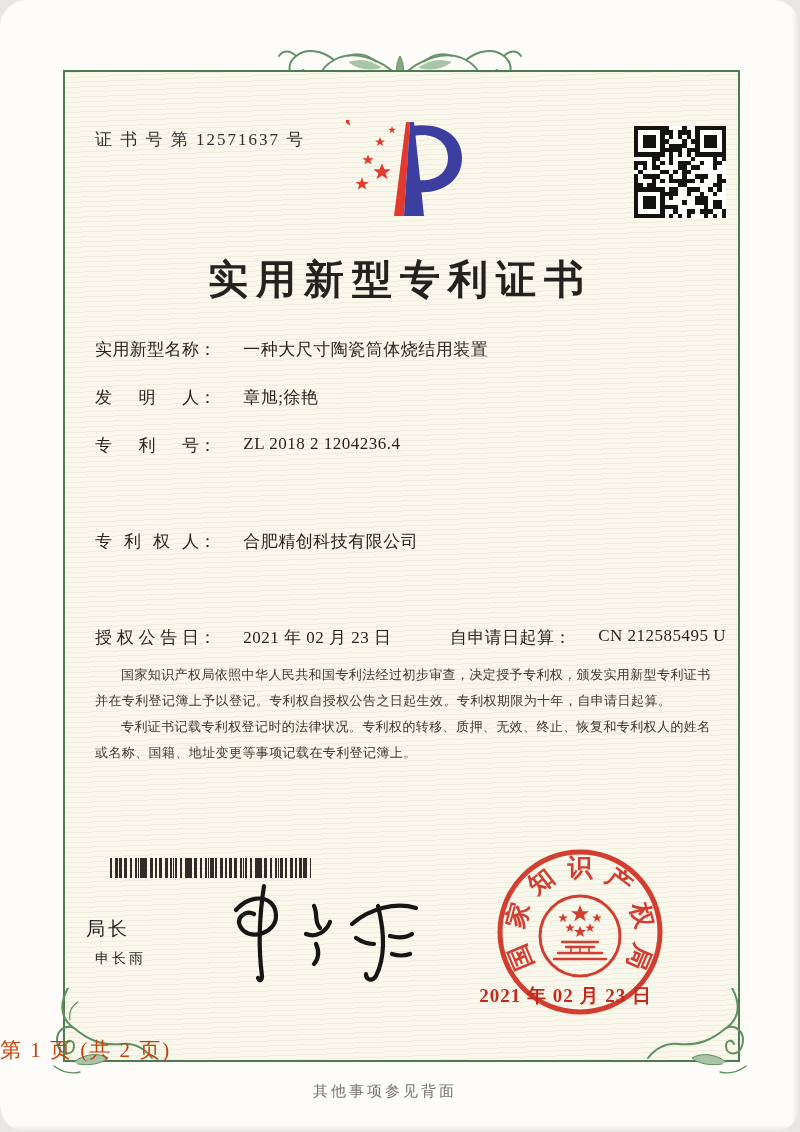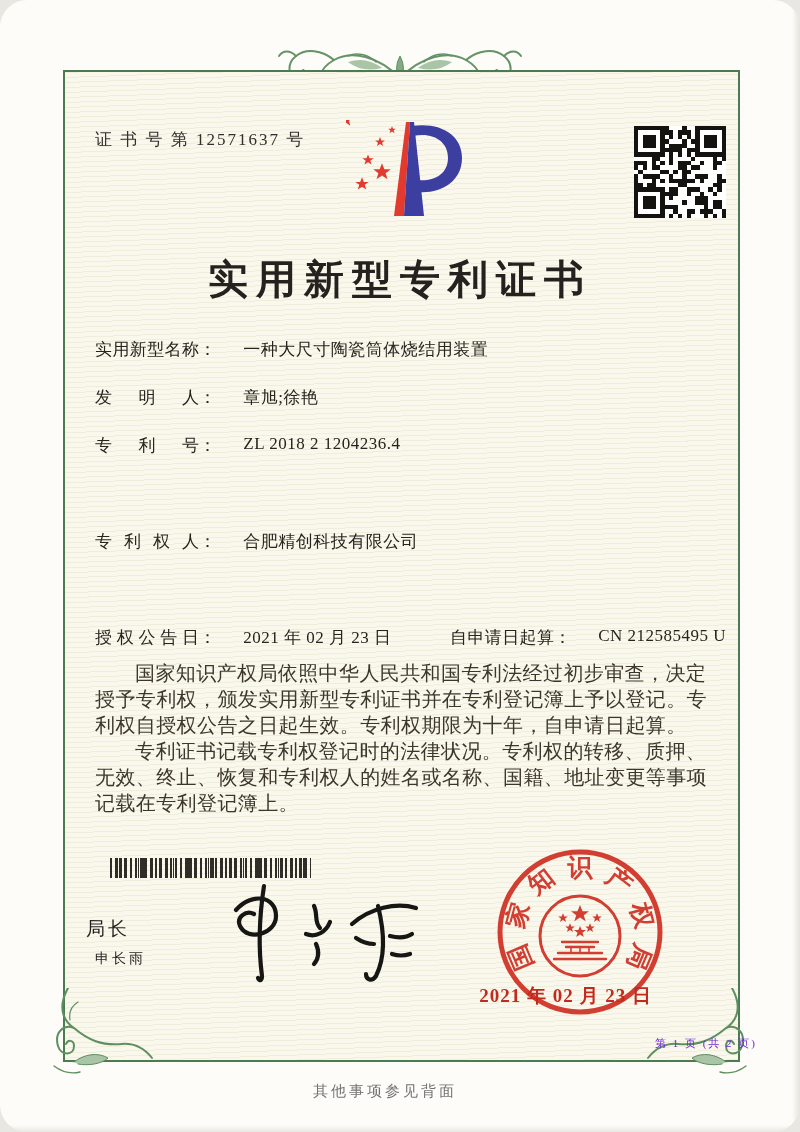"国家知识产权局依照中华人民共和国专利法经过初步审查，决定授予专利权，颁发实用新型" .body-text { font-family: Liberation Mono, monospace -> Liberation Sans, sans-serif; font-size: 20px -> 13px }
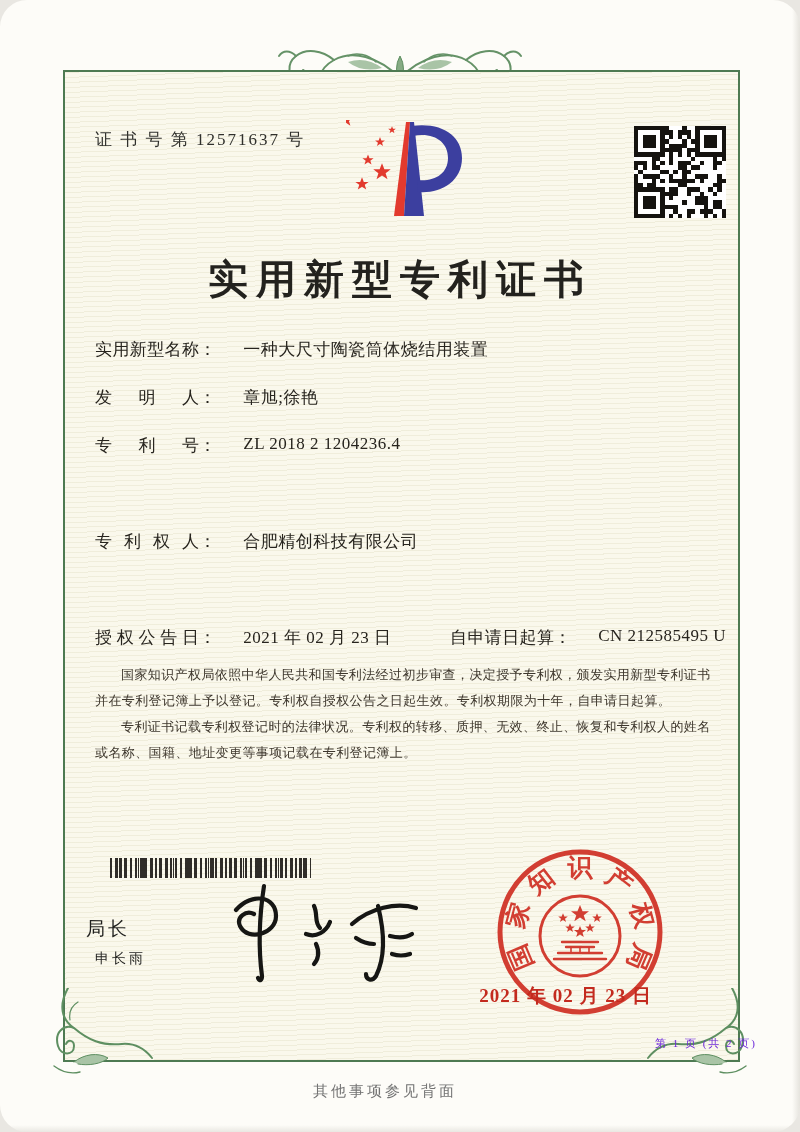"第 1 页 (共 2" .page-info { color: #6d28d9 -> #c2410c; font-size: 11px -> 21px; text-align: right -> left }
